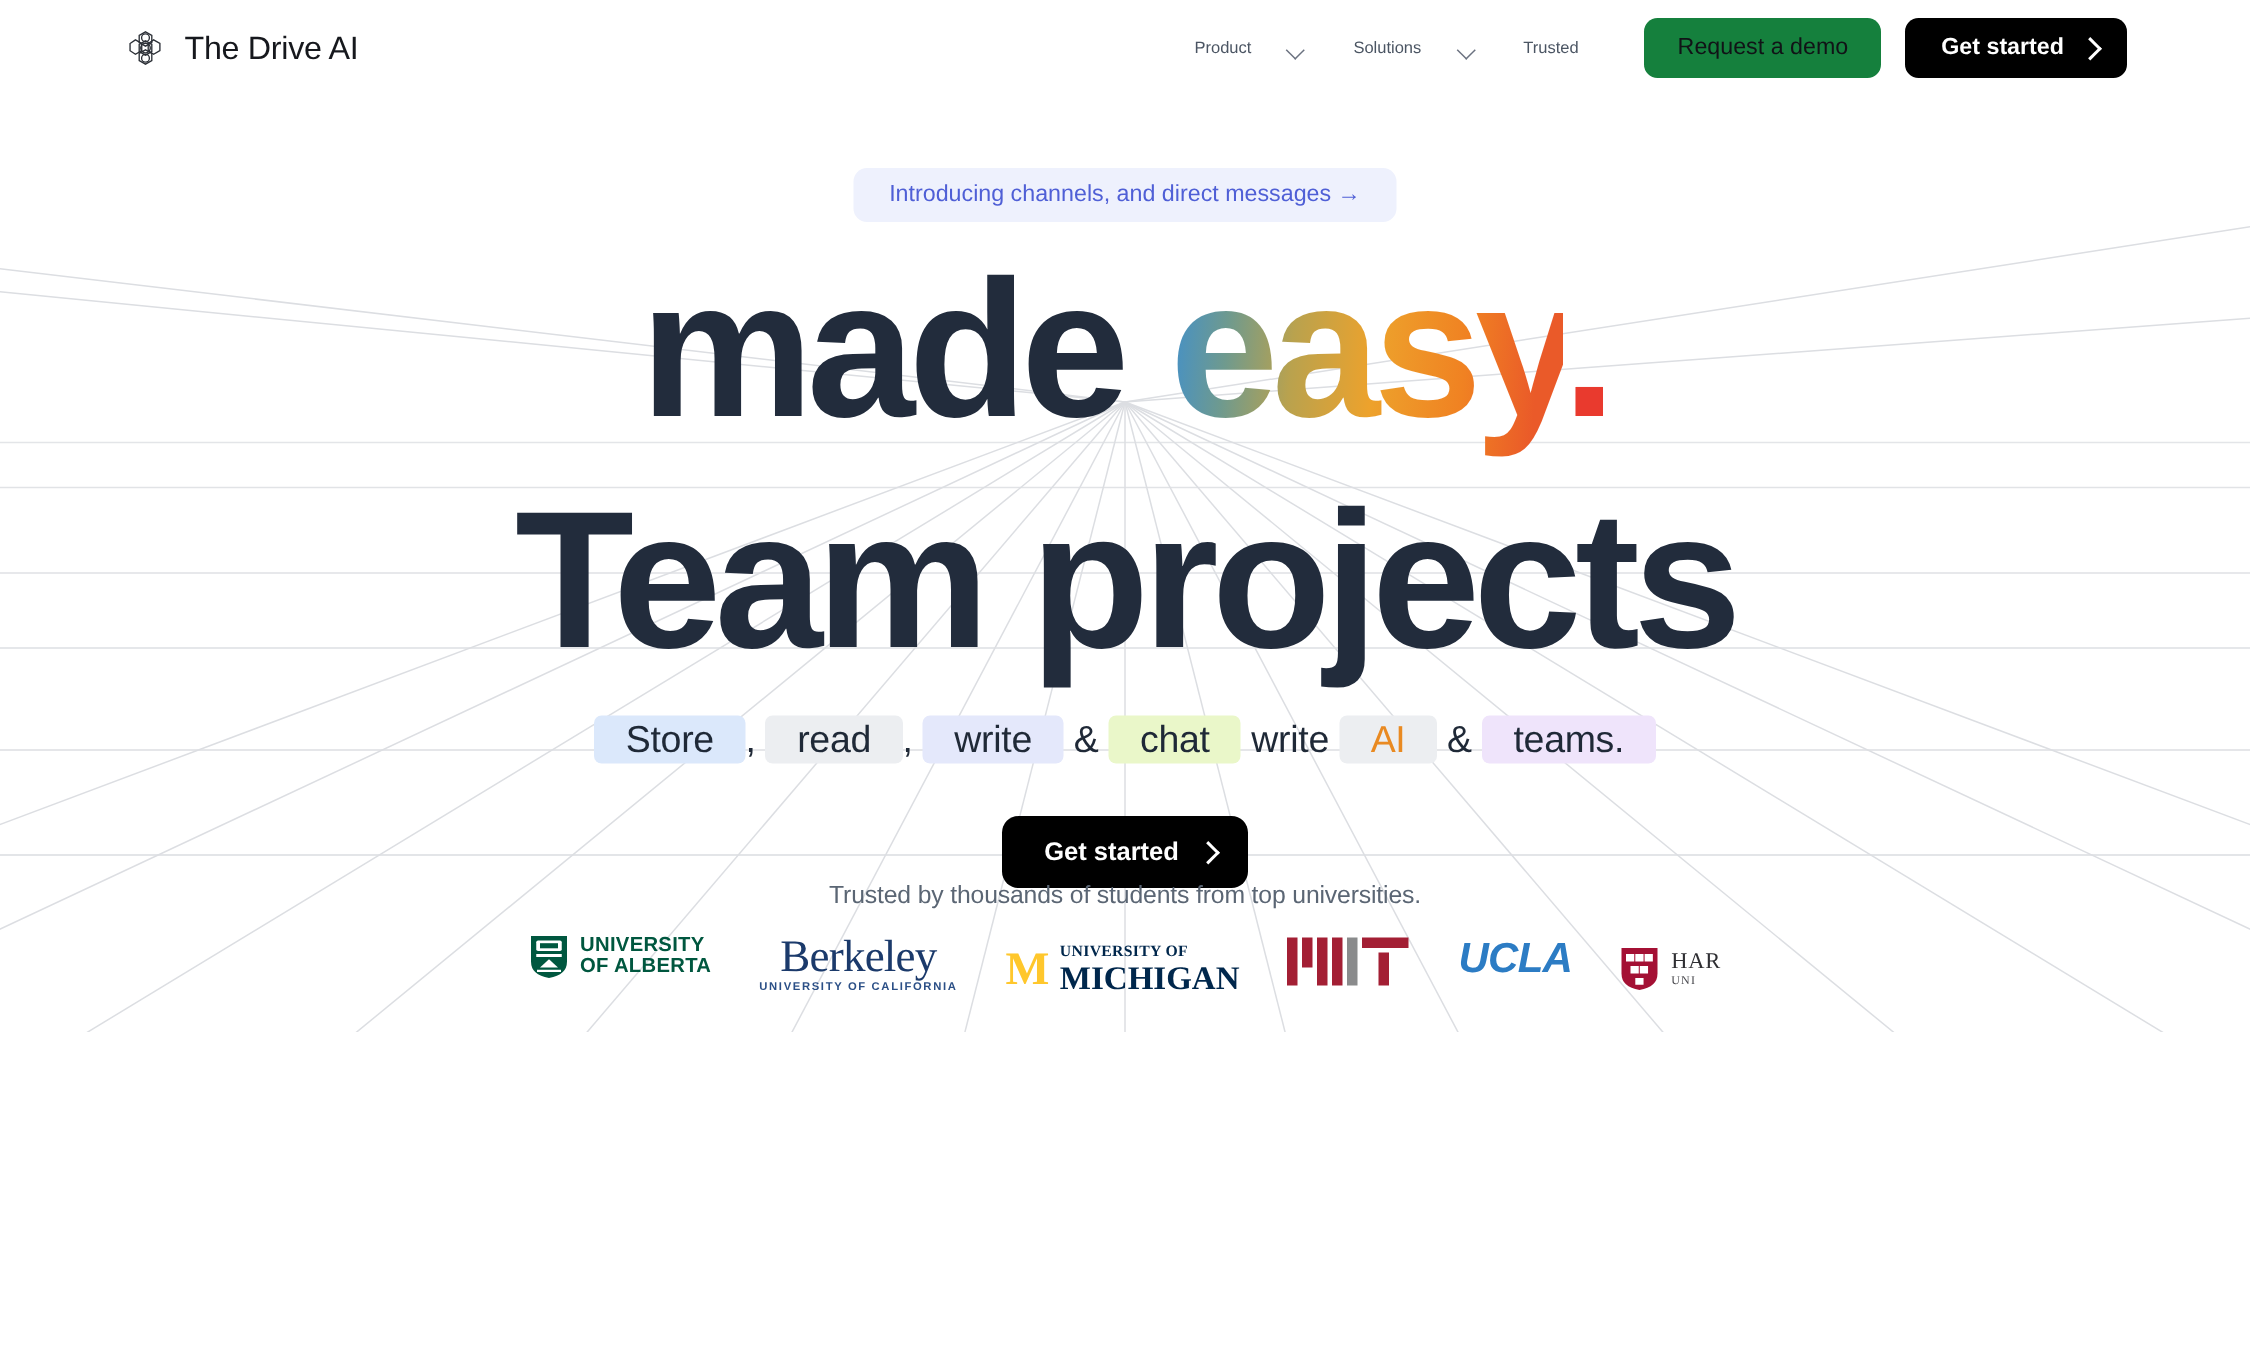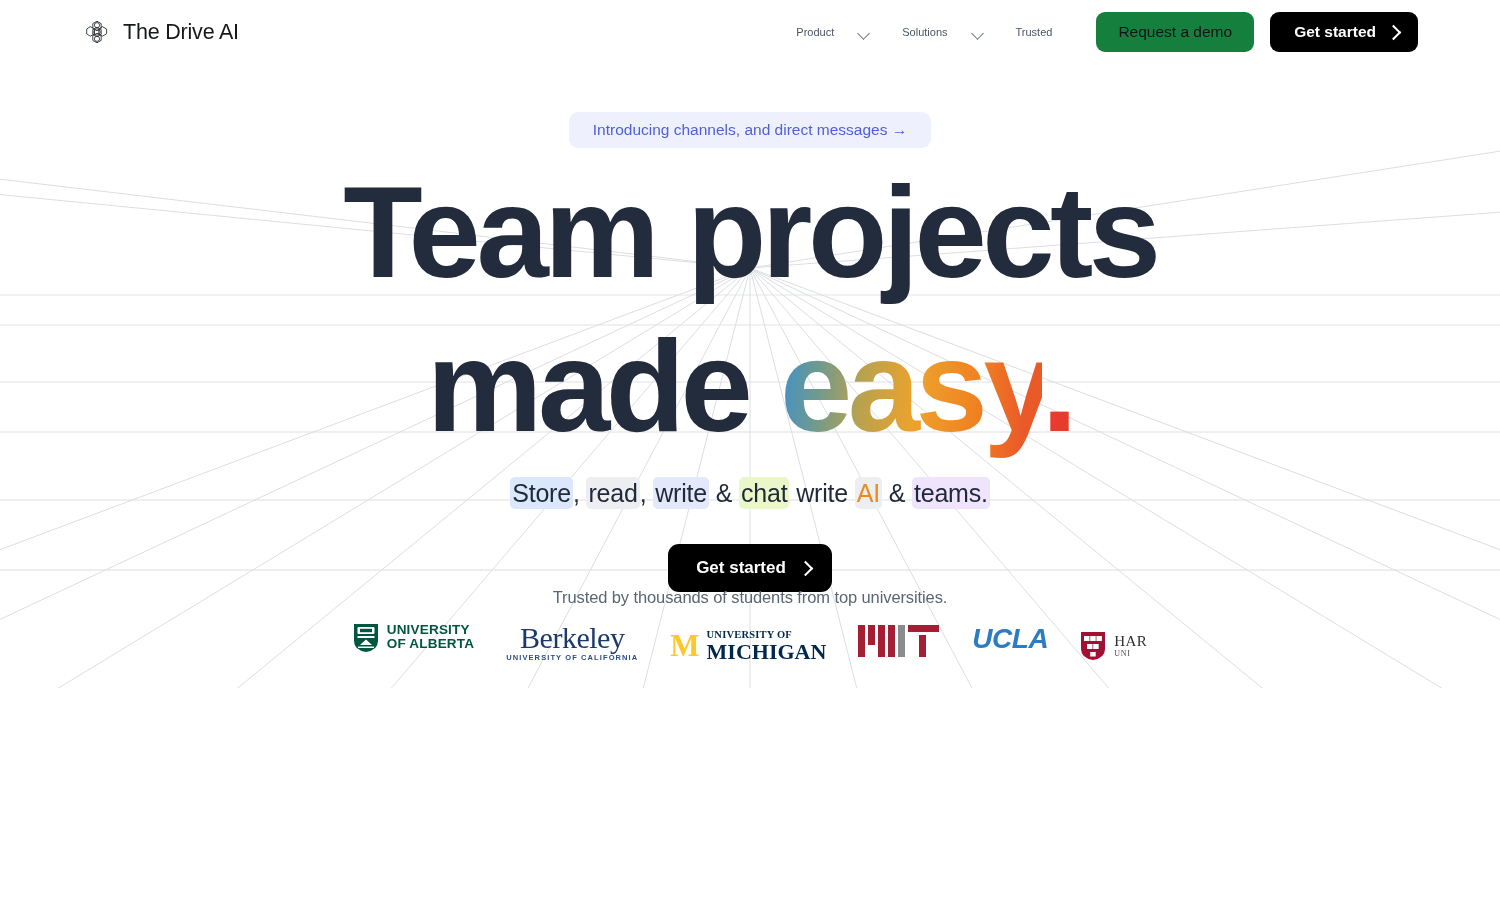"Team projects" div.headline { order: before "made easy." -> after "made easy." }
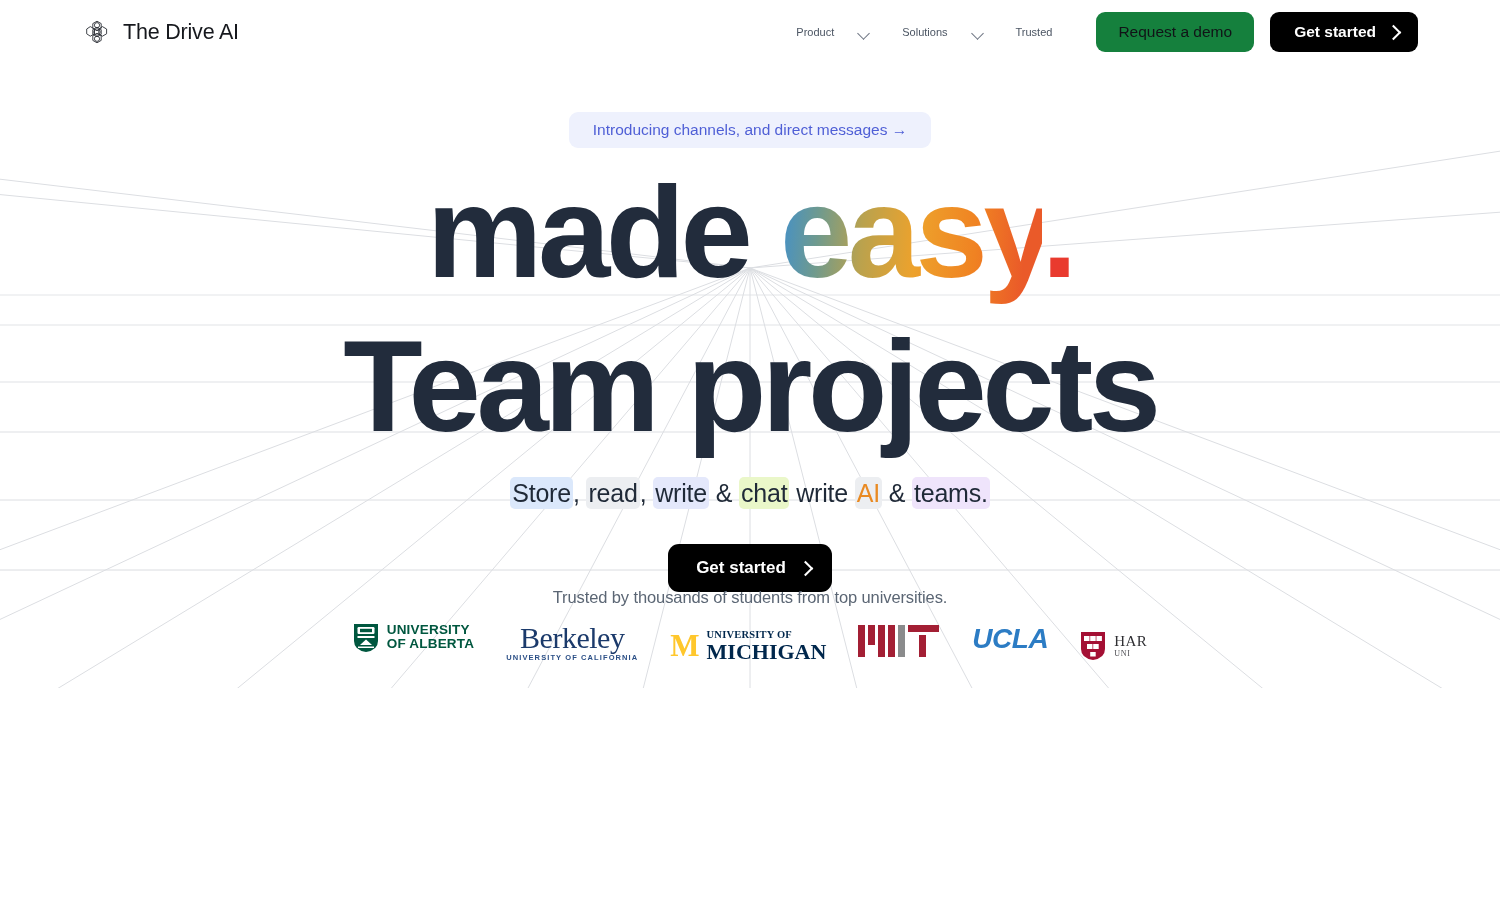"Store" .subhead .hl { padding: 2px 2px -> 2px 21px }
